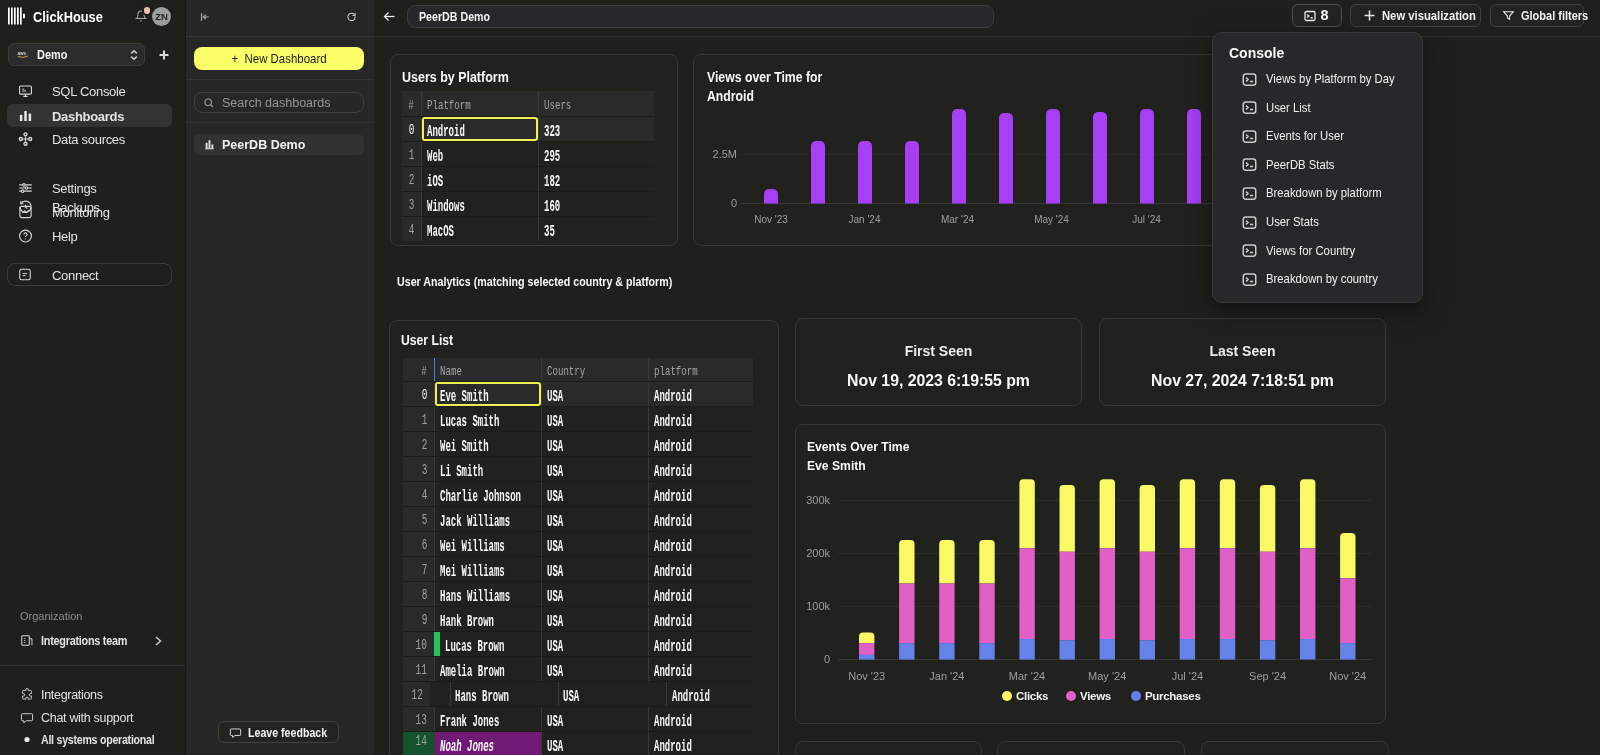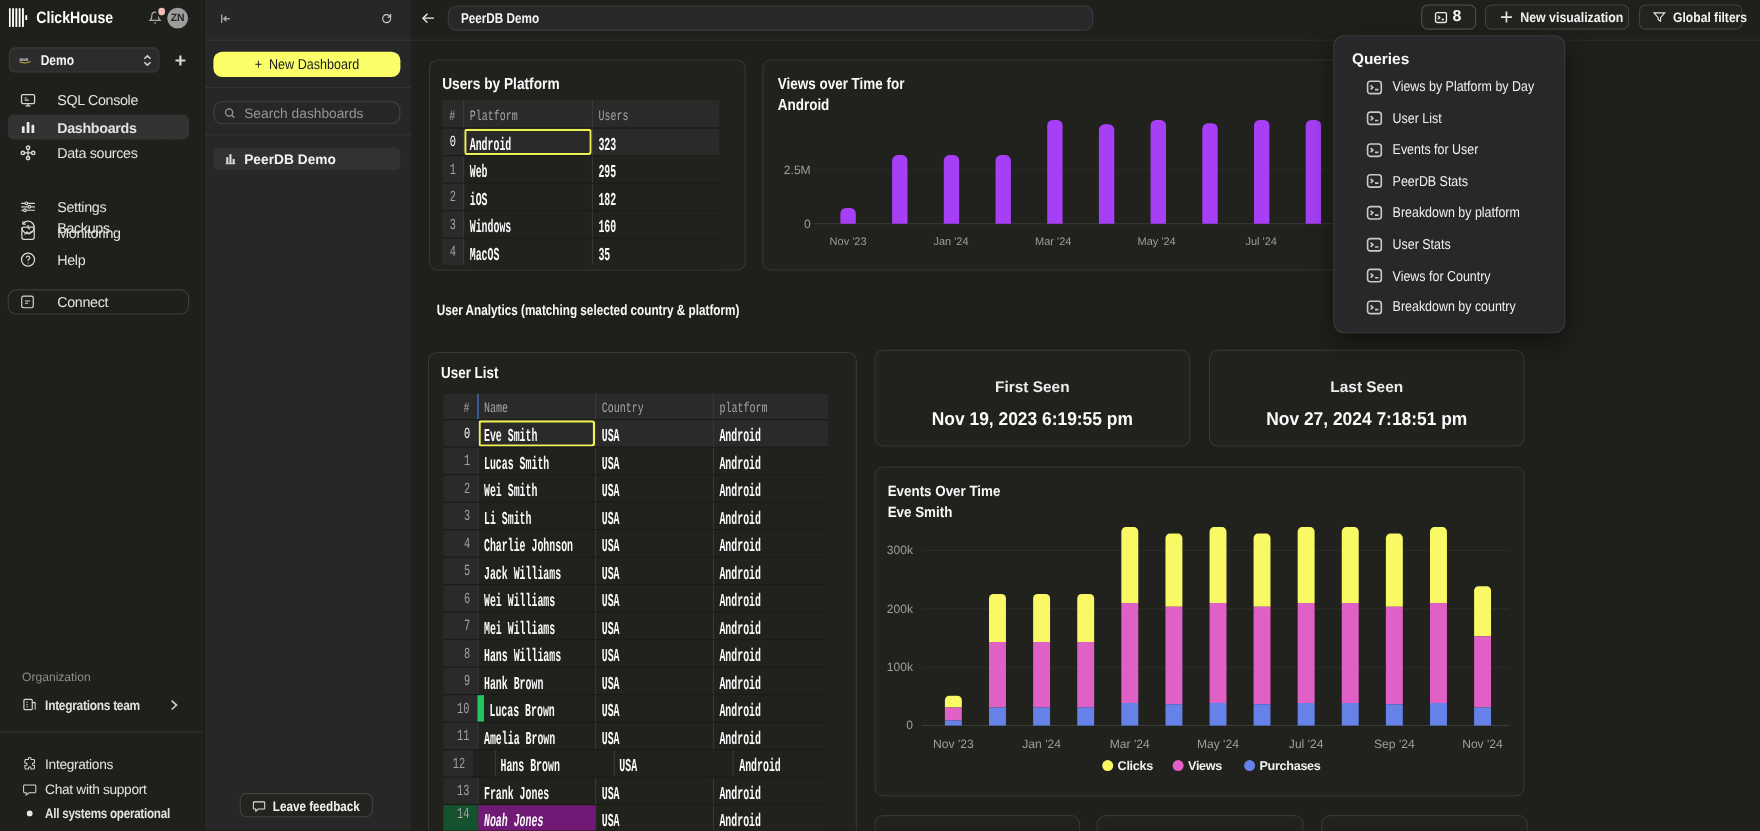"Queries" div.abs { text: Queries -> Console }
